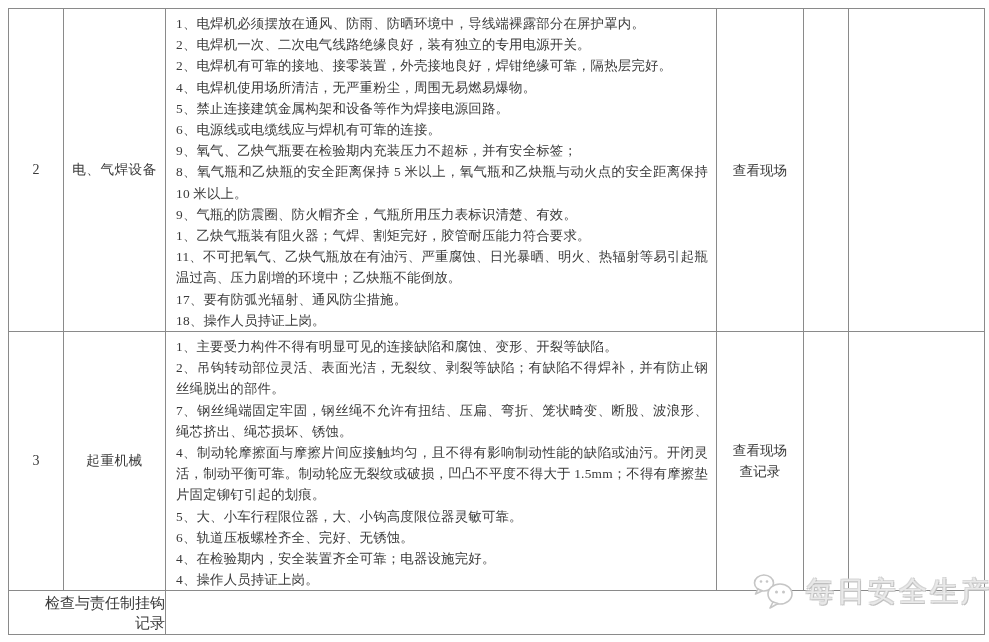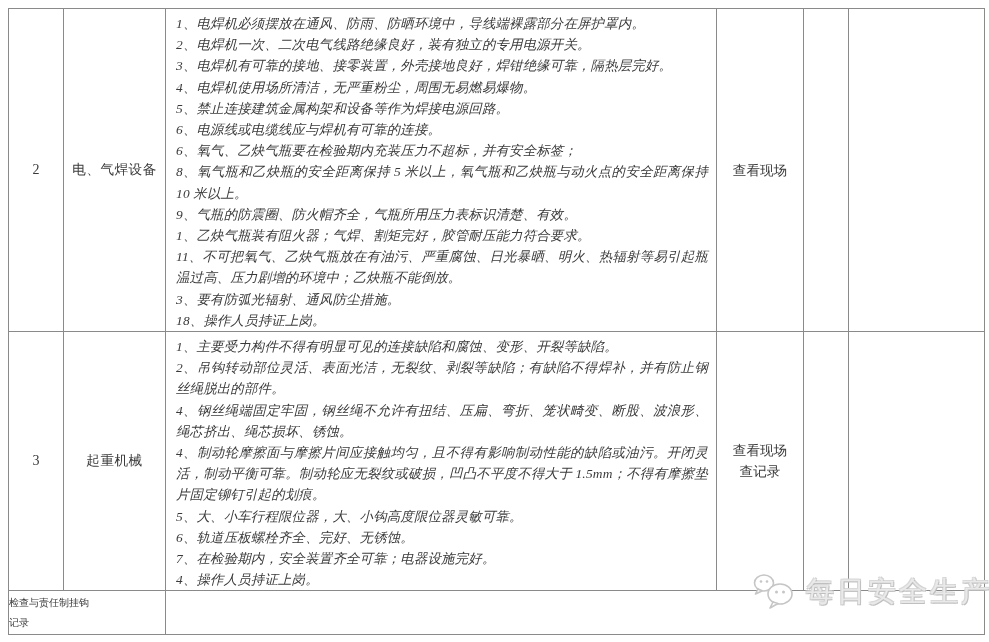"1、电焊机必须摆放在通风、防雨、防晒环境中，导线端裸露部分在屏护罩内。" .items { font-style: italic -> none }
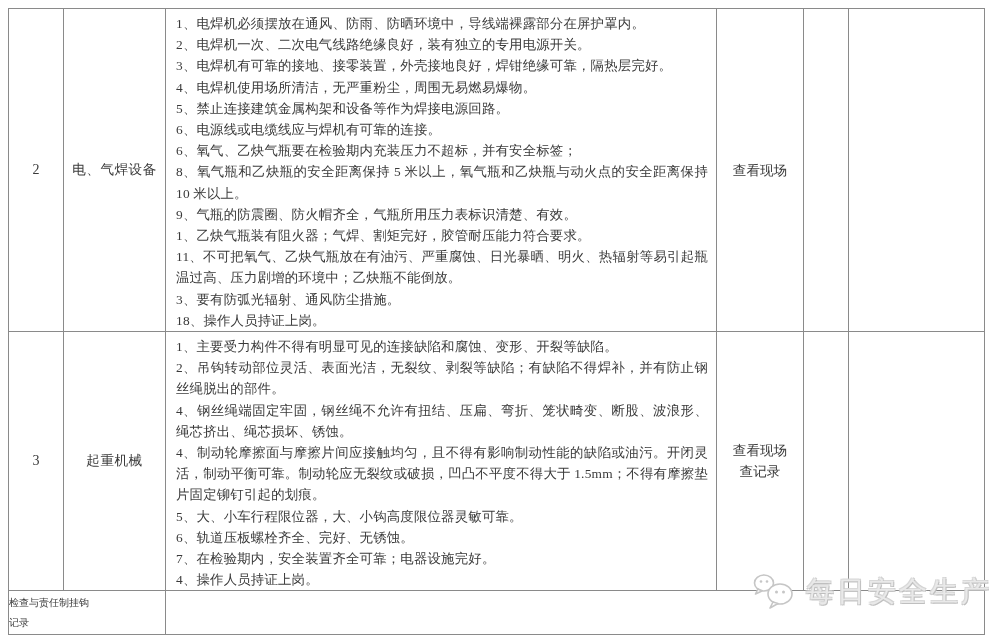"3、电焊机有可靠的接地、接零装置，外壳接地良好，焊钳绝缘可靠，隔热层完好。" div.item { text: 3 -> 2 }
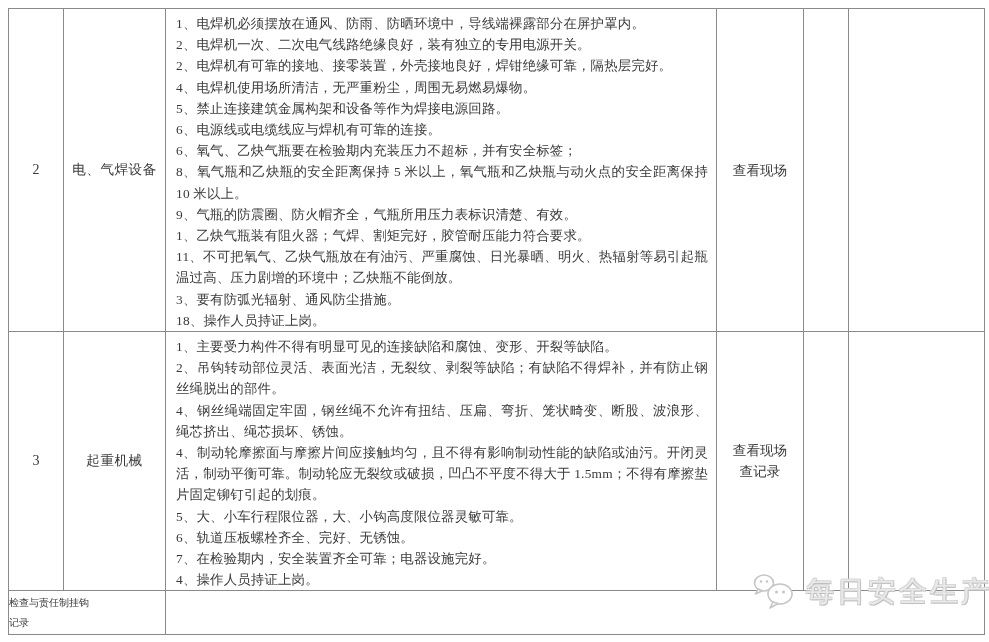"6、氧气、乙炔气瓶要在检验期内充装压力不超标，并有安全标签；" div.item { text: 6 -> 9 }
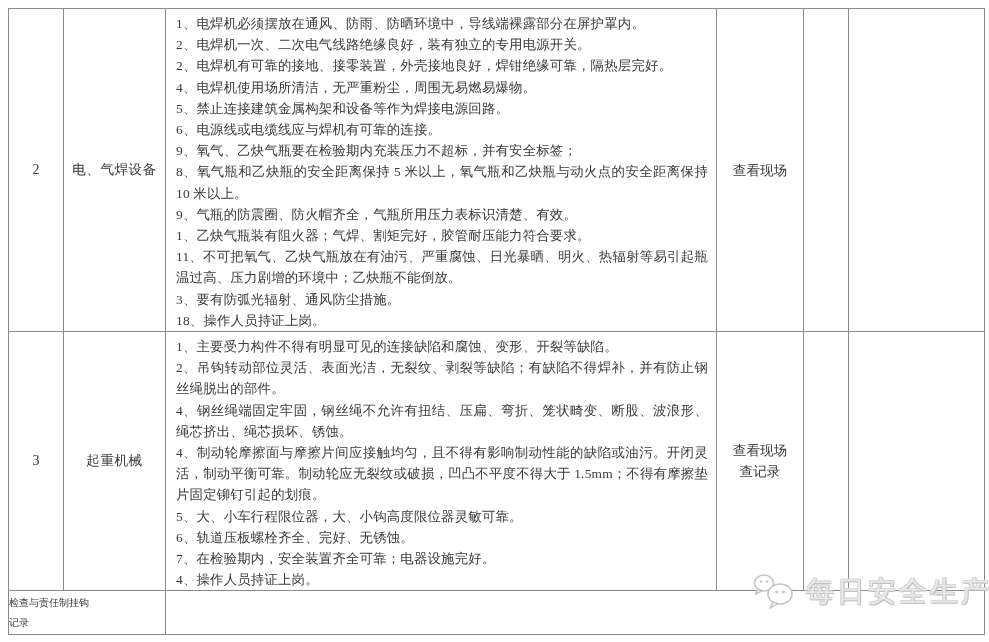"3、要有防弧光辐射、通风防尘措施。" div.item { text: 3 -> 17 }
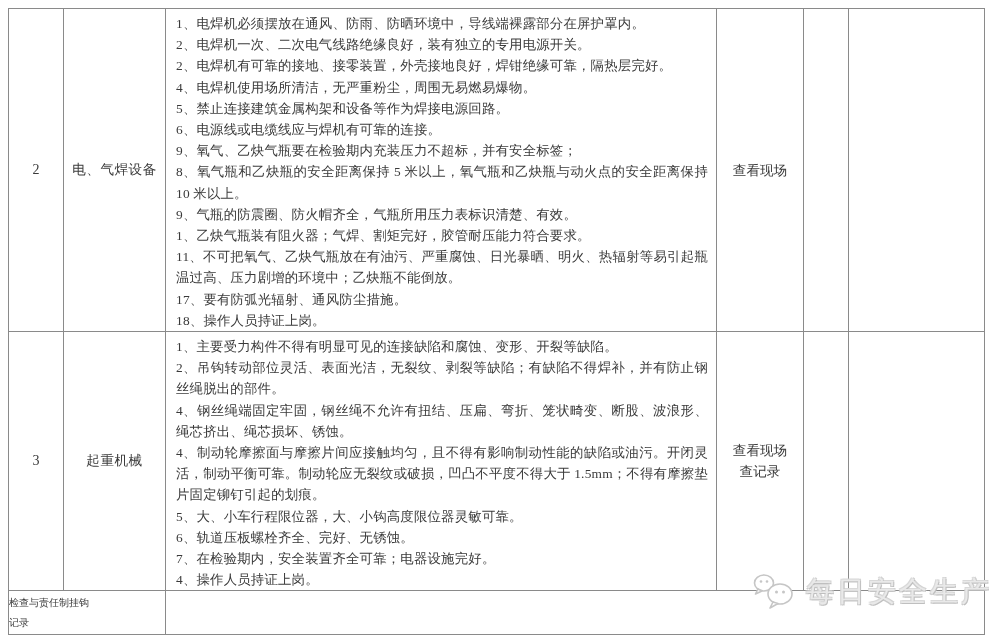"4、钢丝绳端固定牢固，钢丝绳不允许有扭结、压扁、弯折、笼状畸变、断股、波浪形、绳" div.item { text: 4 -> 7 }
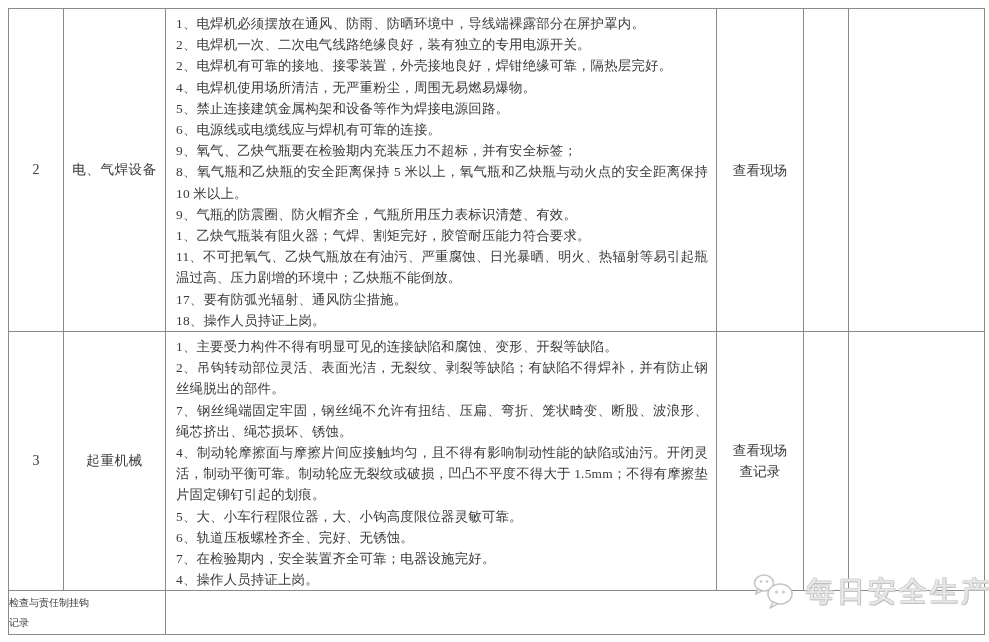"7、在检验期内，安全装置齐全可靠；电器设施完好。" div.item { text: 7 -> 4 }
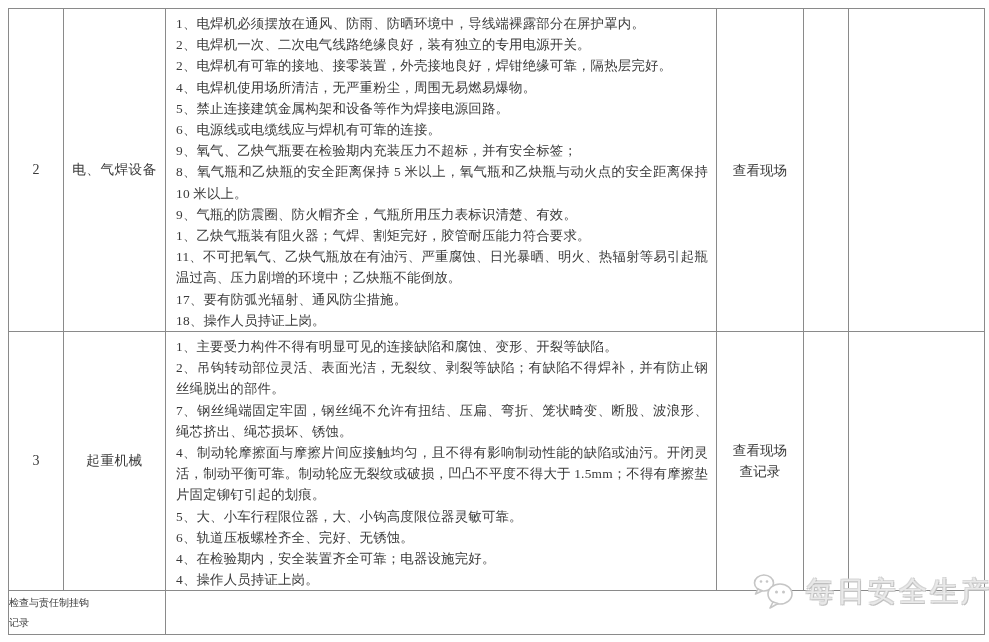"检查与责任制挂钩" td.c-footer-label { font-size: 10px -> 15px; text-align: left -> right }
